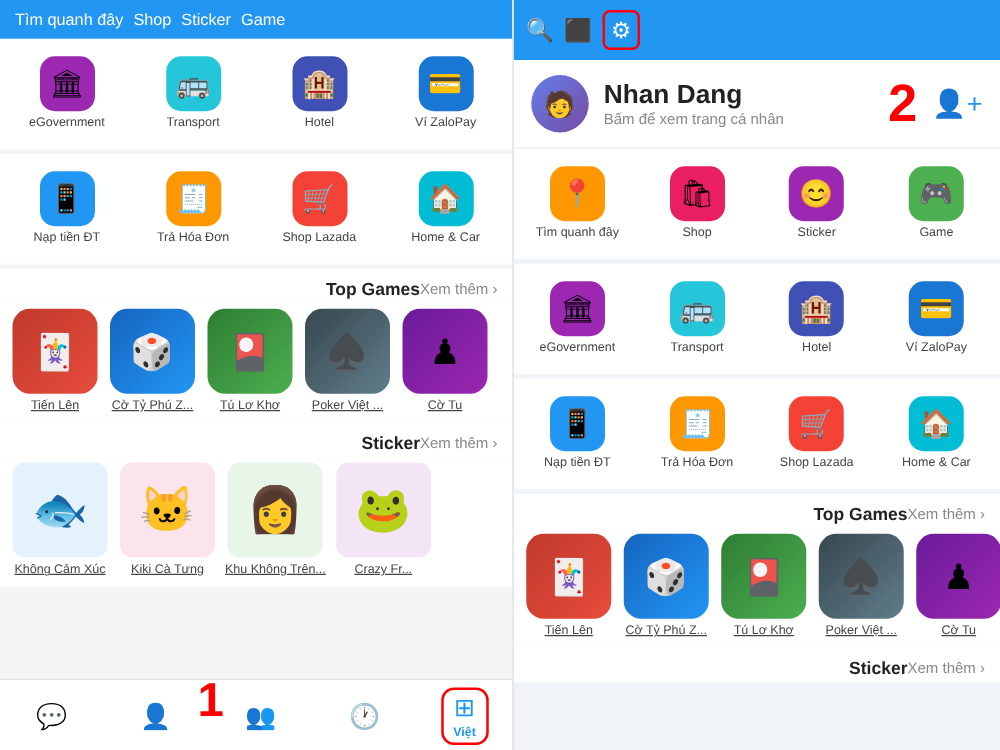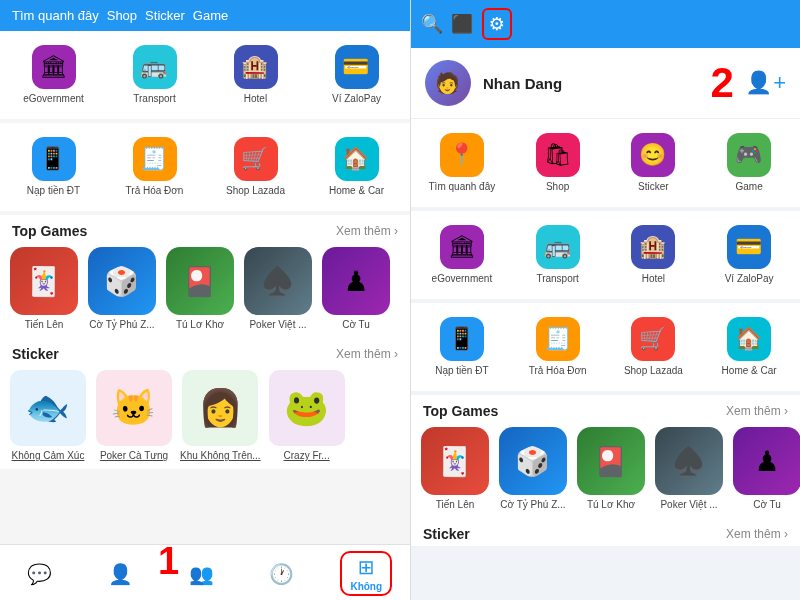"Nhan Dang" .profile-name { font-size: 15px -> 21px }
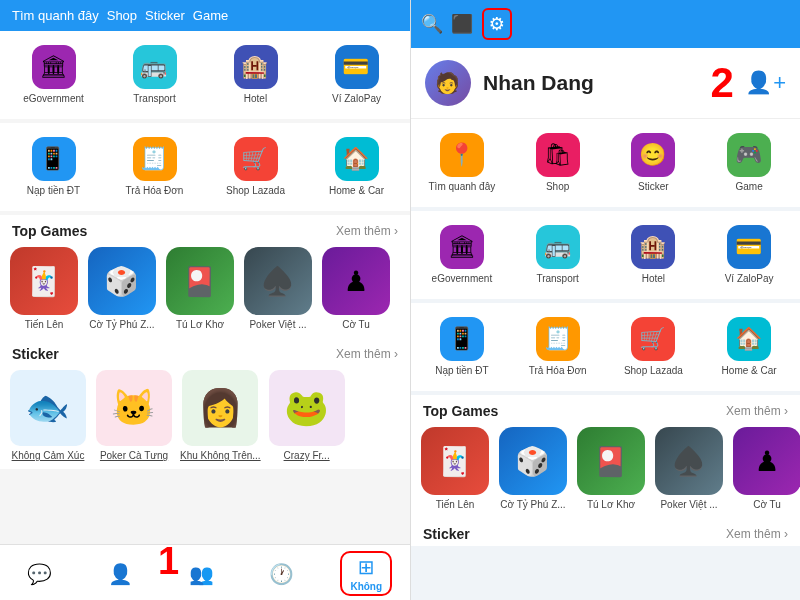"Bấm để xem trang cá" div.profile-sub { html: none -> <div>Bấm để xem trang cá nhân</div> }
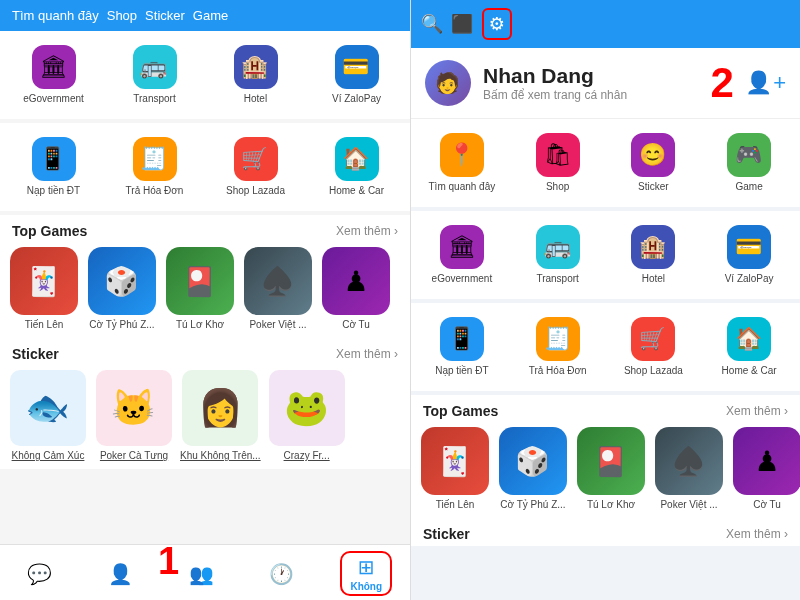"Top Games" .section-header { justify-content: space-between -> flex-end }
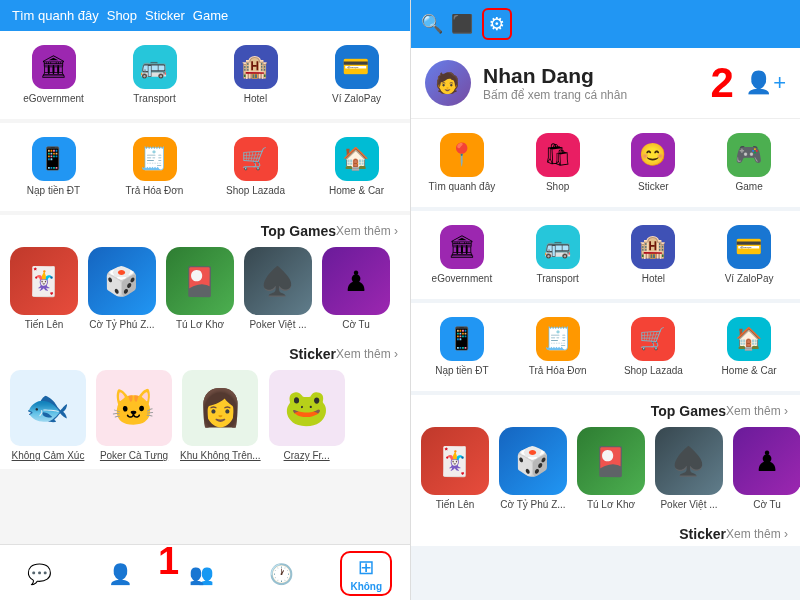"Tiến Lên" .game-label { text-decoration: none -> underline }
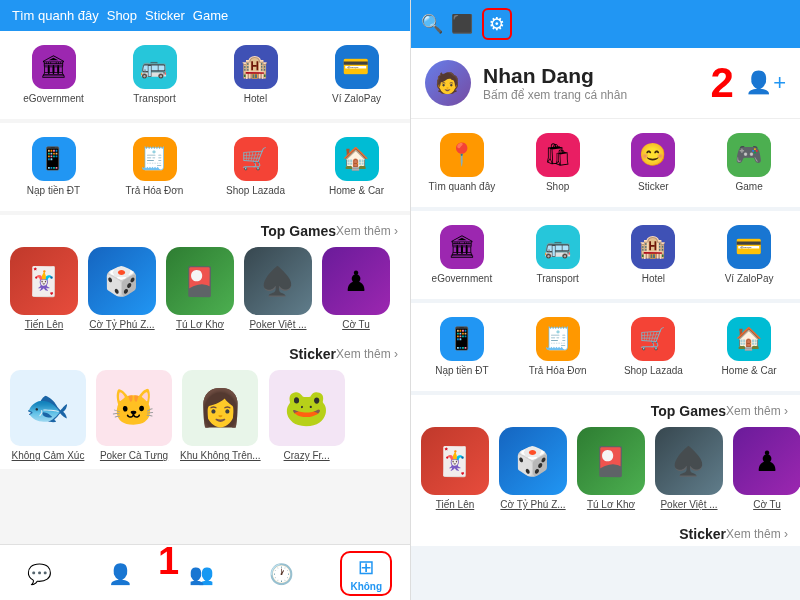"Poker Cà Tưng" span.sticker-label { text: Poker -> Kiki }
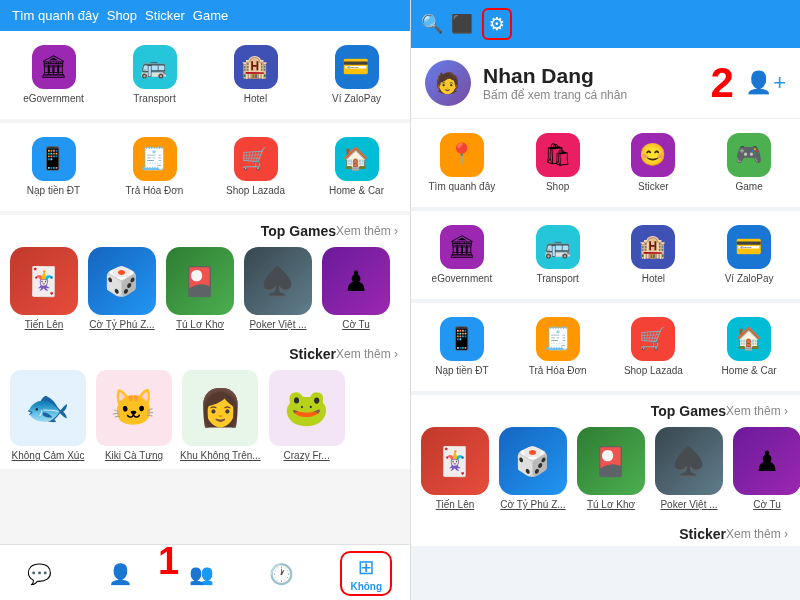"Không" span.nav-label { text: Không -> Việt }
